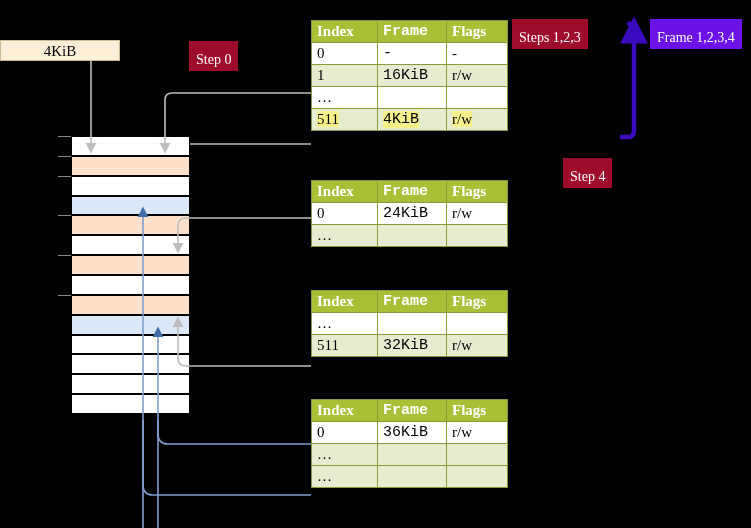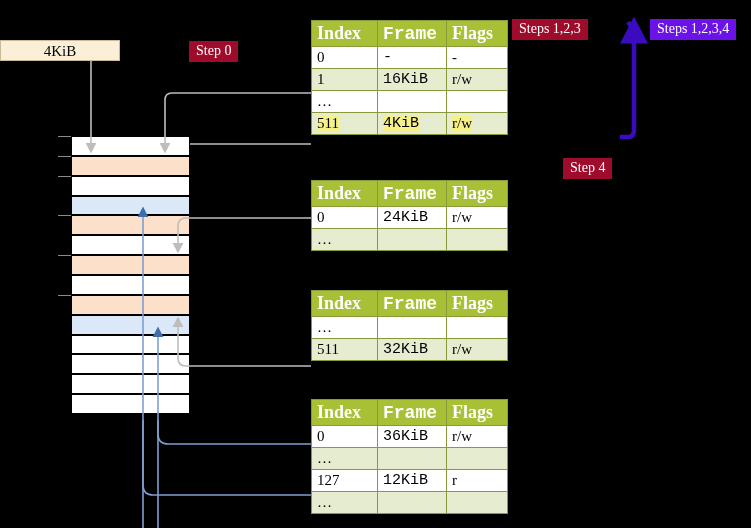"Index" .ptable th { font-size: 18px -> 15px }
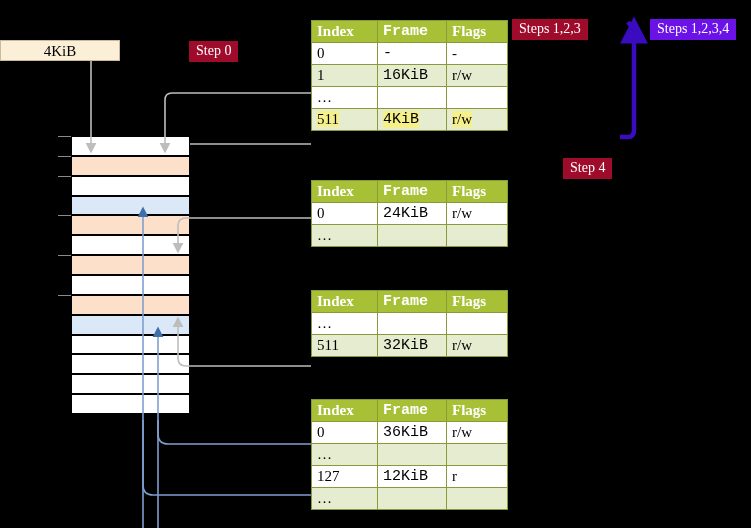"Steps 1,2,3" .badge { padding: 1px 7px 2px 7px -> 10px 7px 2px 7px }
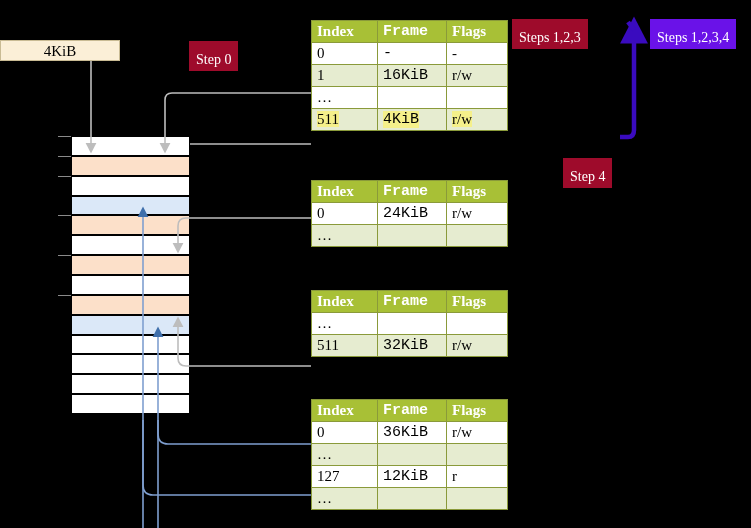"Steps 1,2,3,4" div.badge { text: Steps -> Frame }
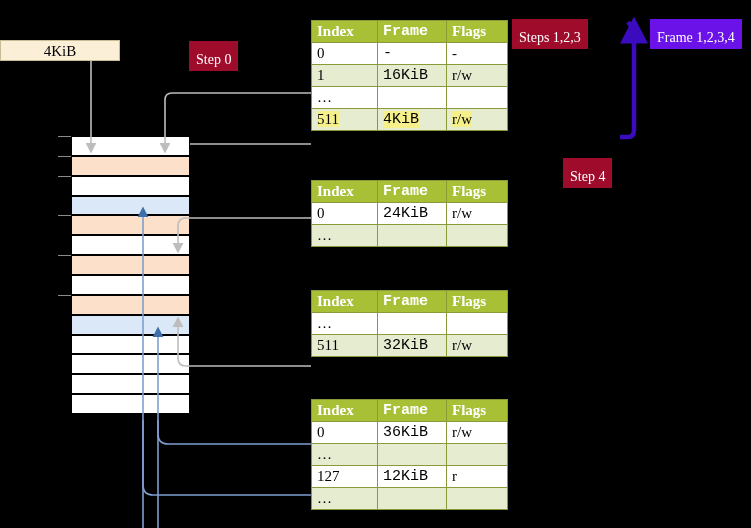"127" tr.plain { html: <tr> <td><span>127</span></td> <td><span>12KiB</span></td> <td><span>r</span></td> </tr> -> none }
